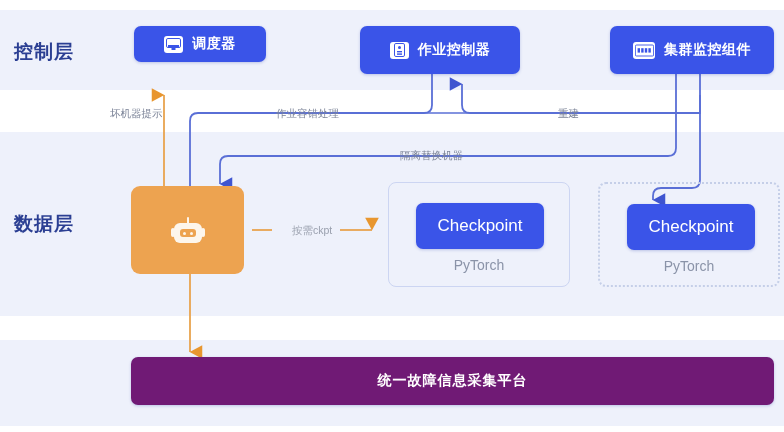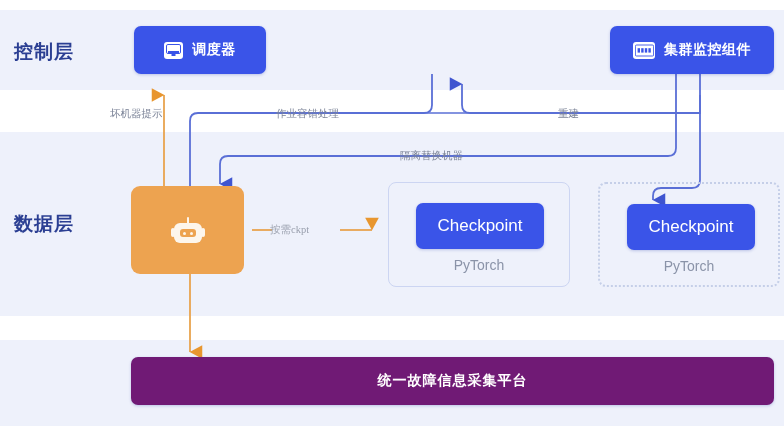"调度器" #node-scheduler { height: 48px -> 36px }
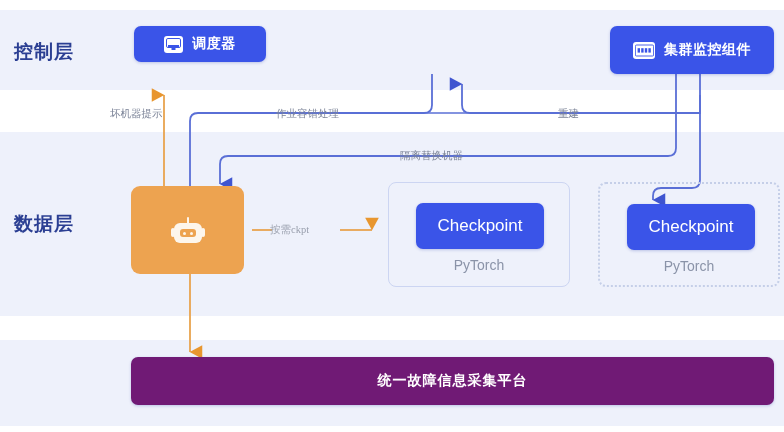"作业控制器" div.node { html: none -> <div> <span> <svg> <rect></rect> <circle></circle> <rect></rect> <rect></rect> </svg> </span> <span>作业控制器</span> </div> }
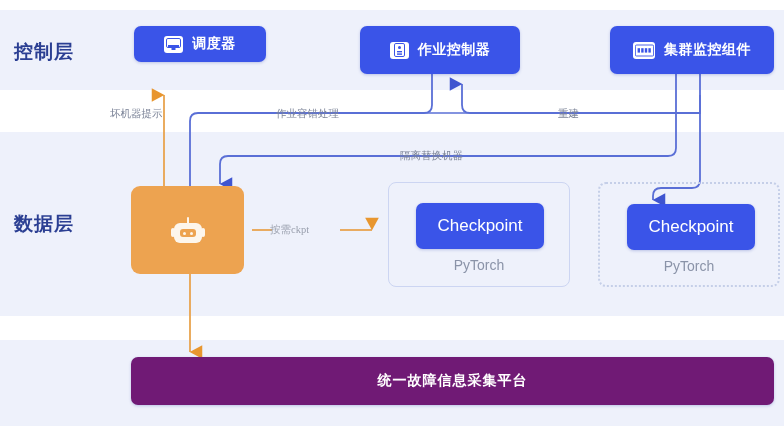"按需ckpt" #lbl-ckpt { font-family: Liberation Serif, serif -> none; left: 270px -> 292px }
